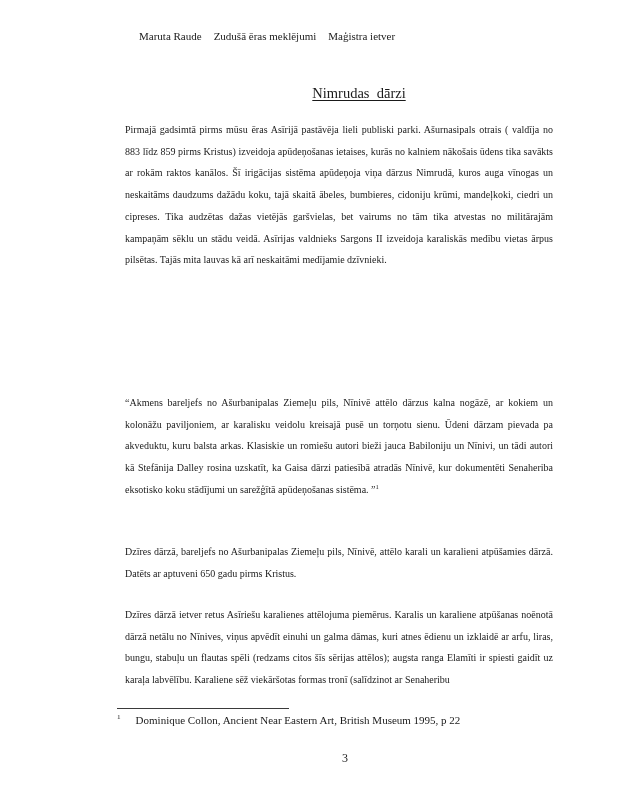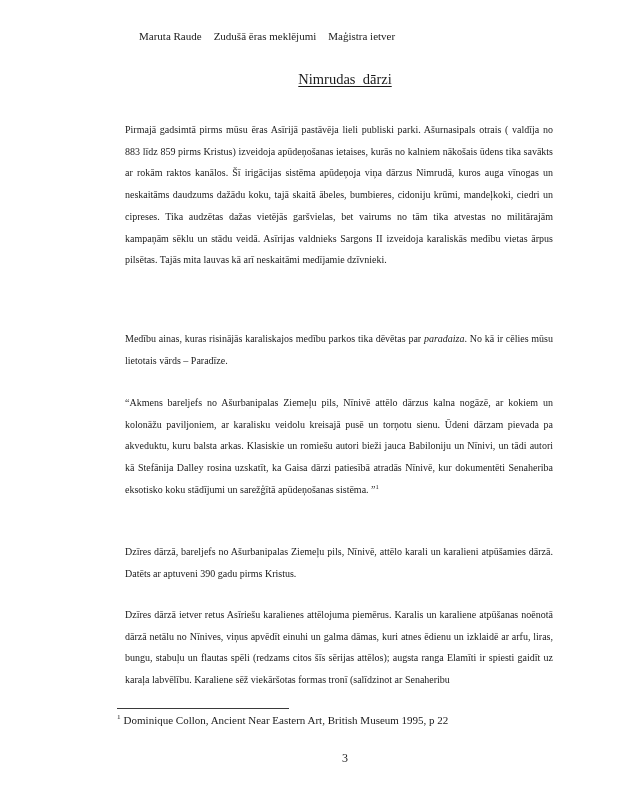"Nimrudas dārzi" .section-title { margin: 0 -> 14px }
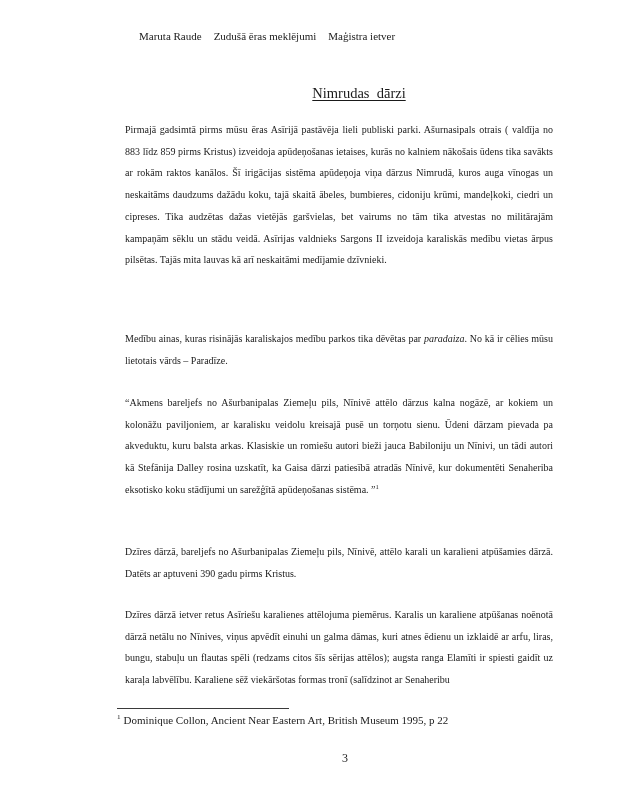"Medību ainas, kuras risinājās" p.para { html: <p><span>Medību ainas, kuras risinājās karaliskajos medību parkos tika dēvētas par </span><em>paradaiza</em><span>. No kā ir cēlies mūsu lietotais vārds – Paradīze.</span></p> -> none }
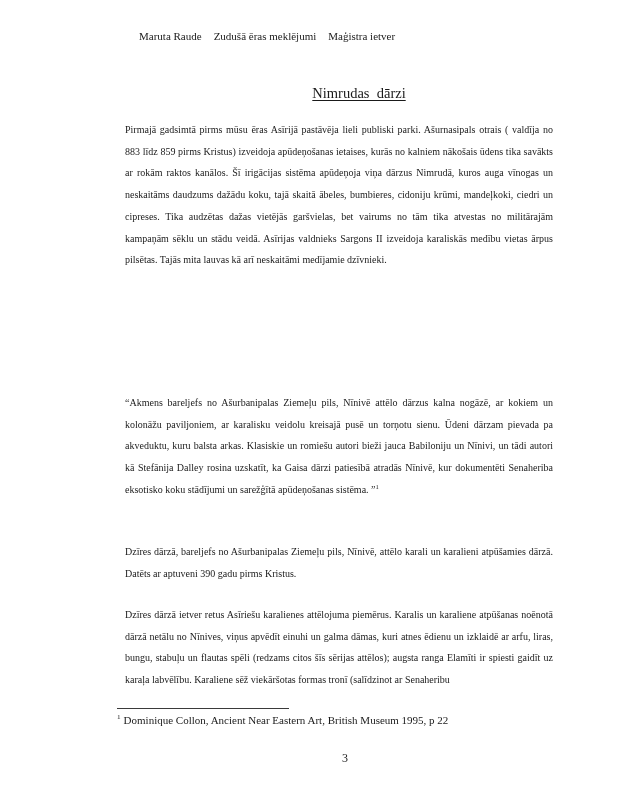"Dzīres dārzā, bareljefs no Ašurbanipalas" span { text: 390 -> 650 }
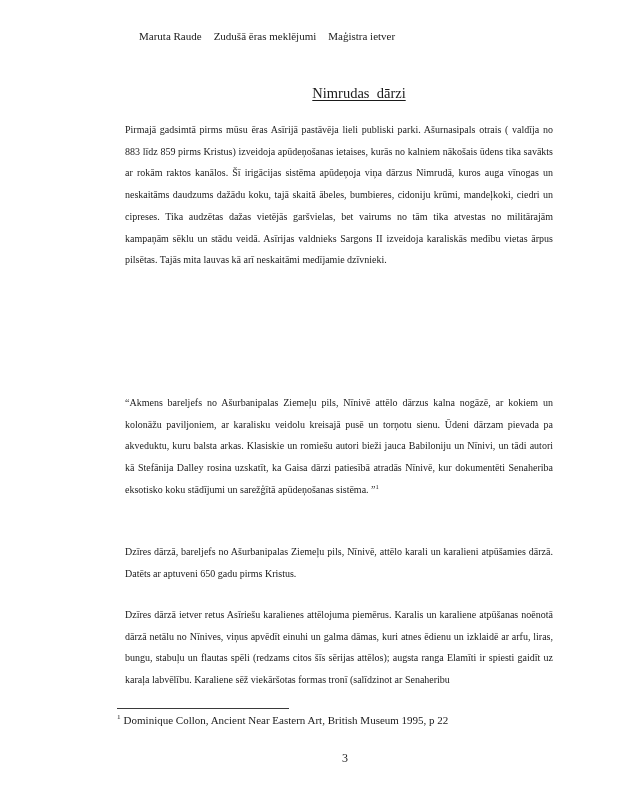"Dominique Collon, Ancient Near Eastern" .footnote .fn-text { margin-left: 3px -> 15px }
